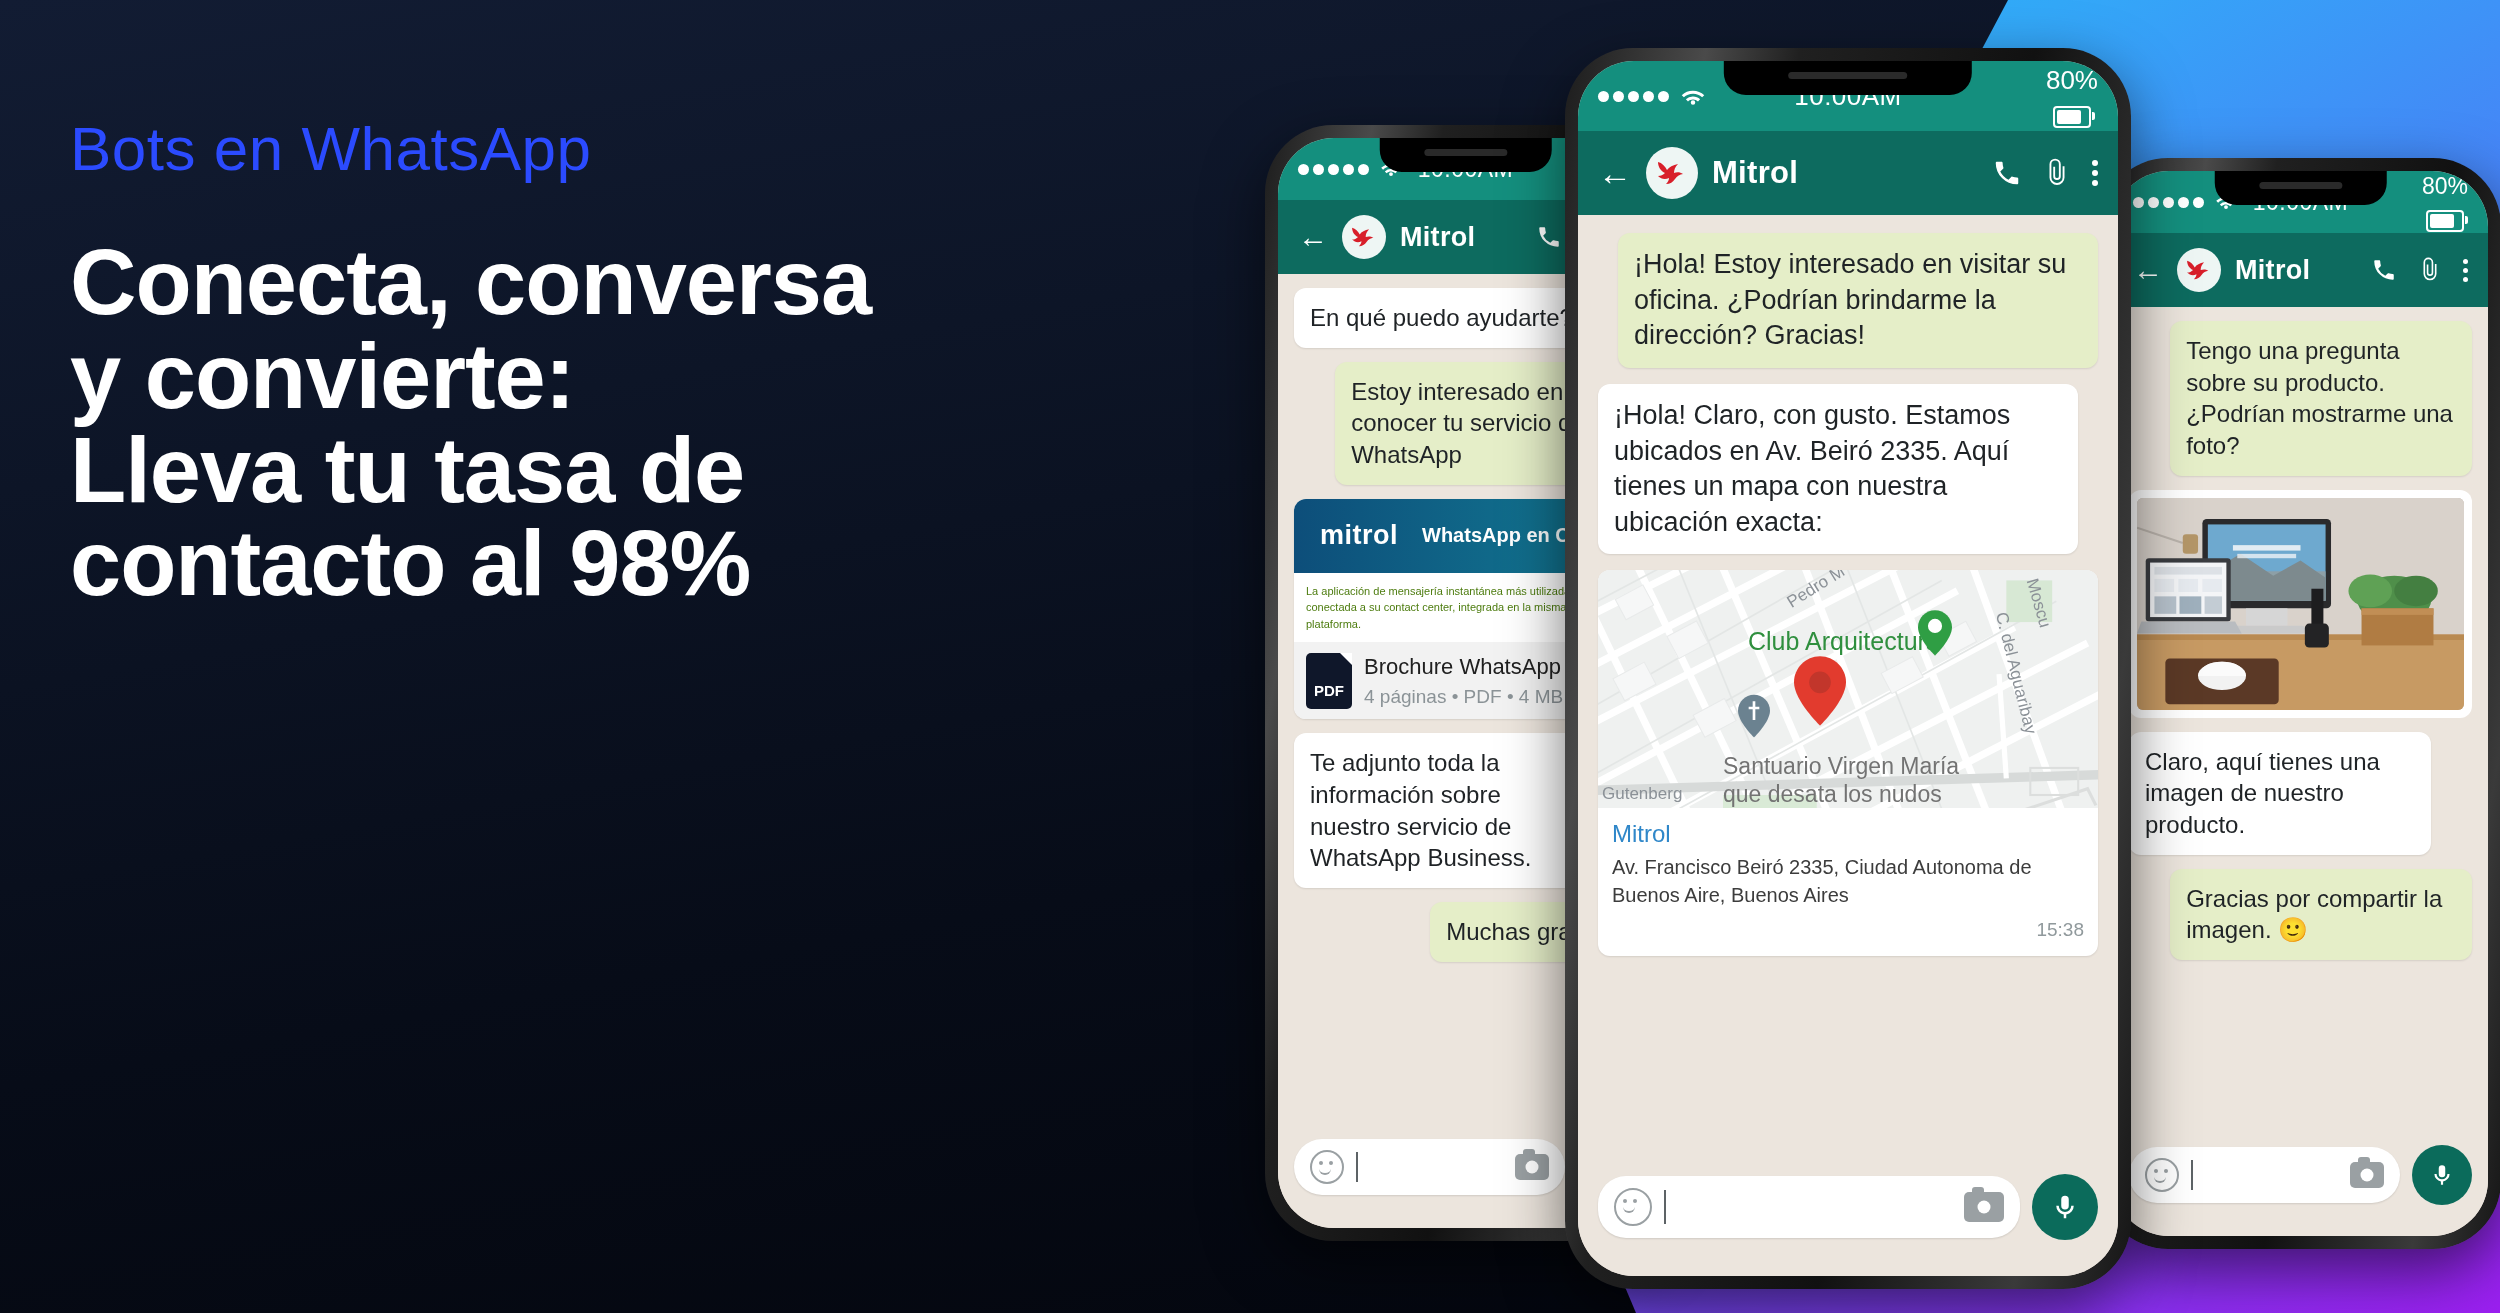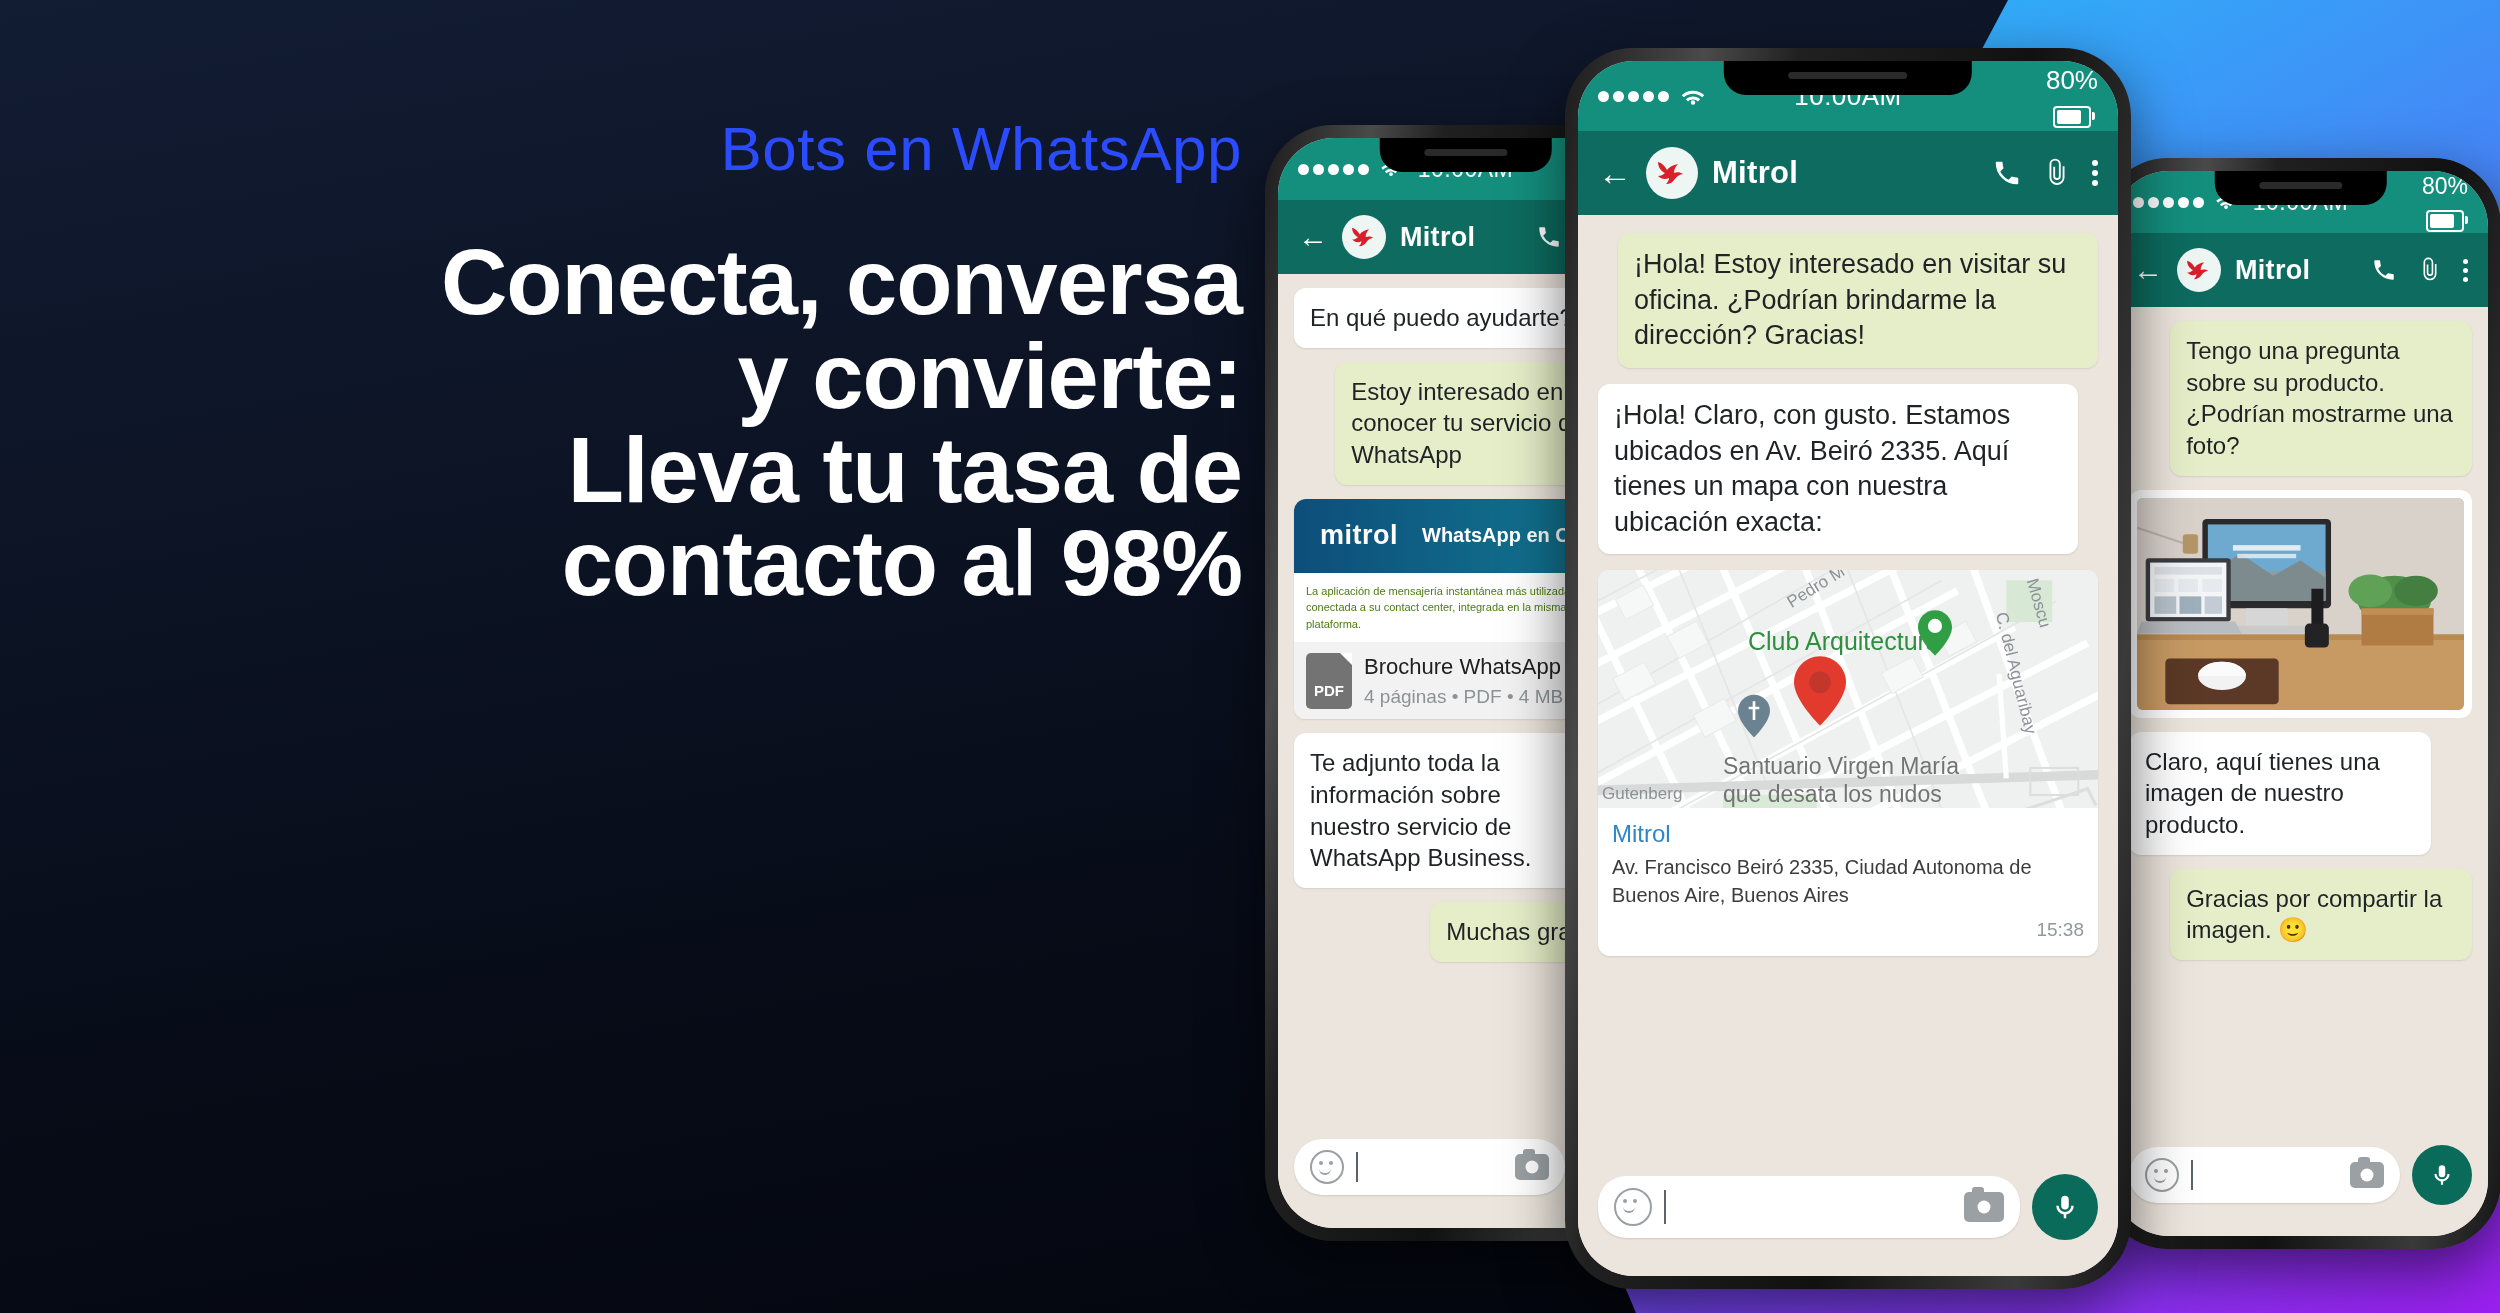"Bots en WhatsApp" .copy { left: 62px -> 70px; text-align: right -> none }
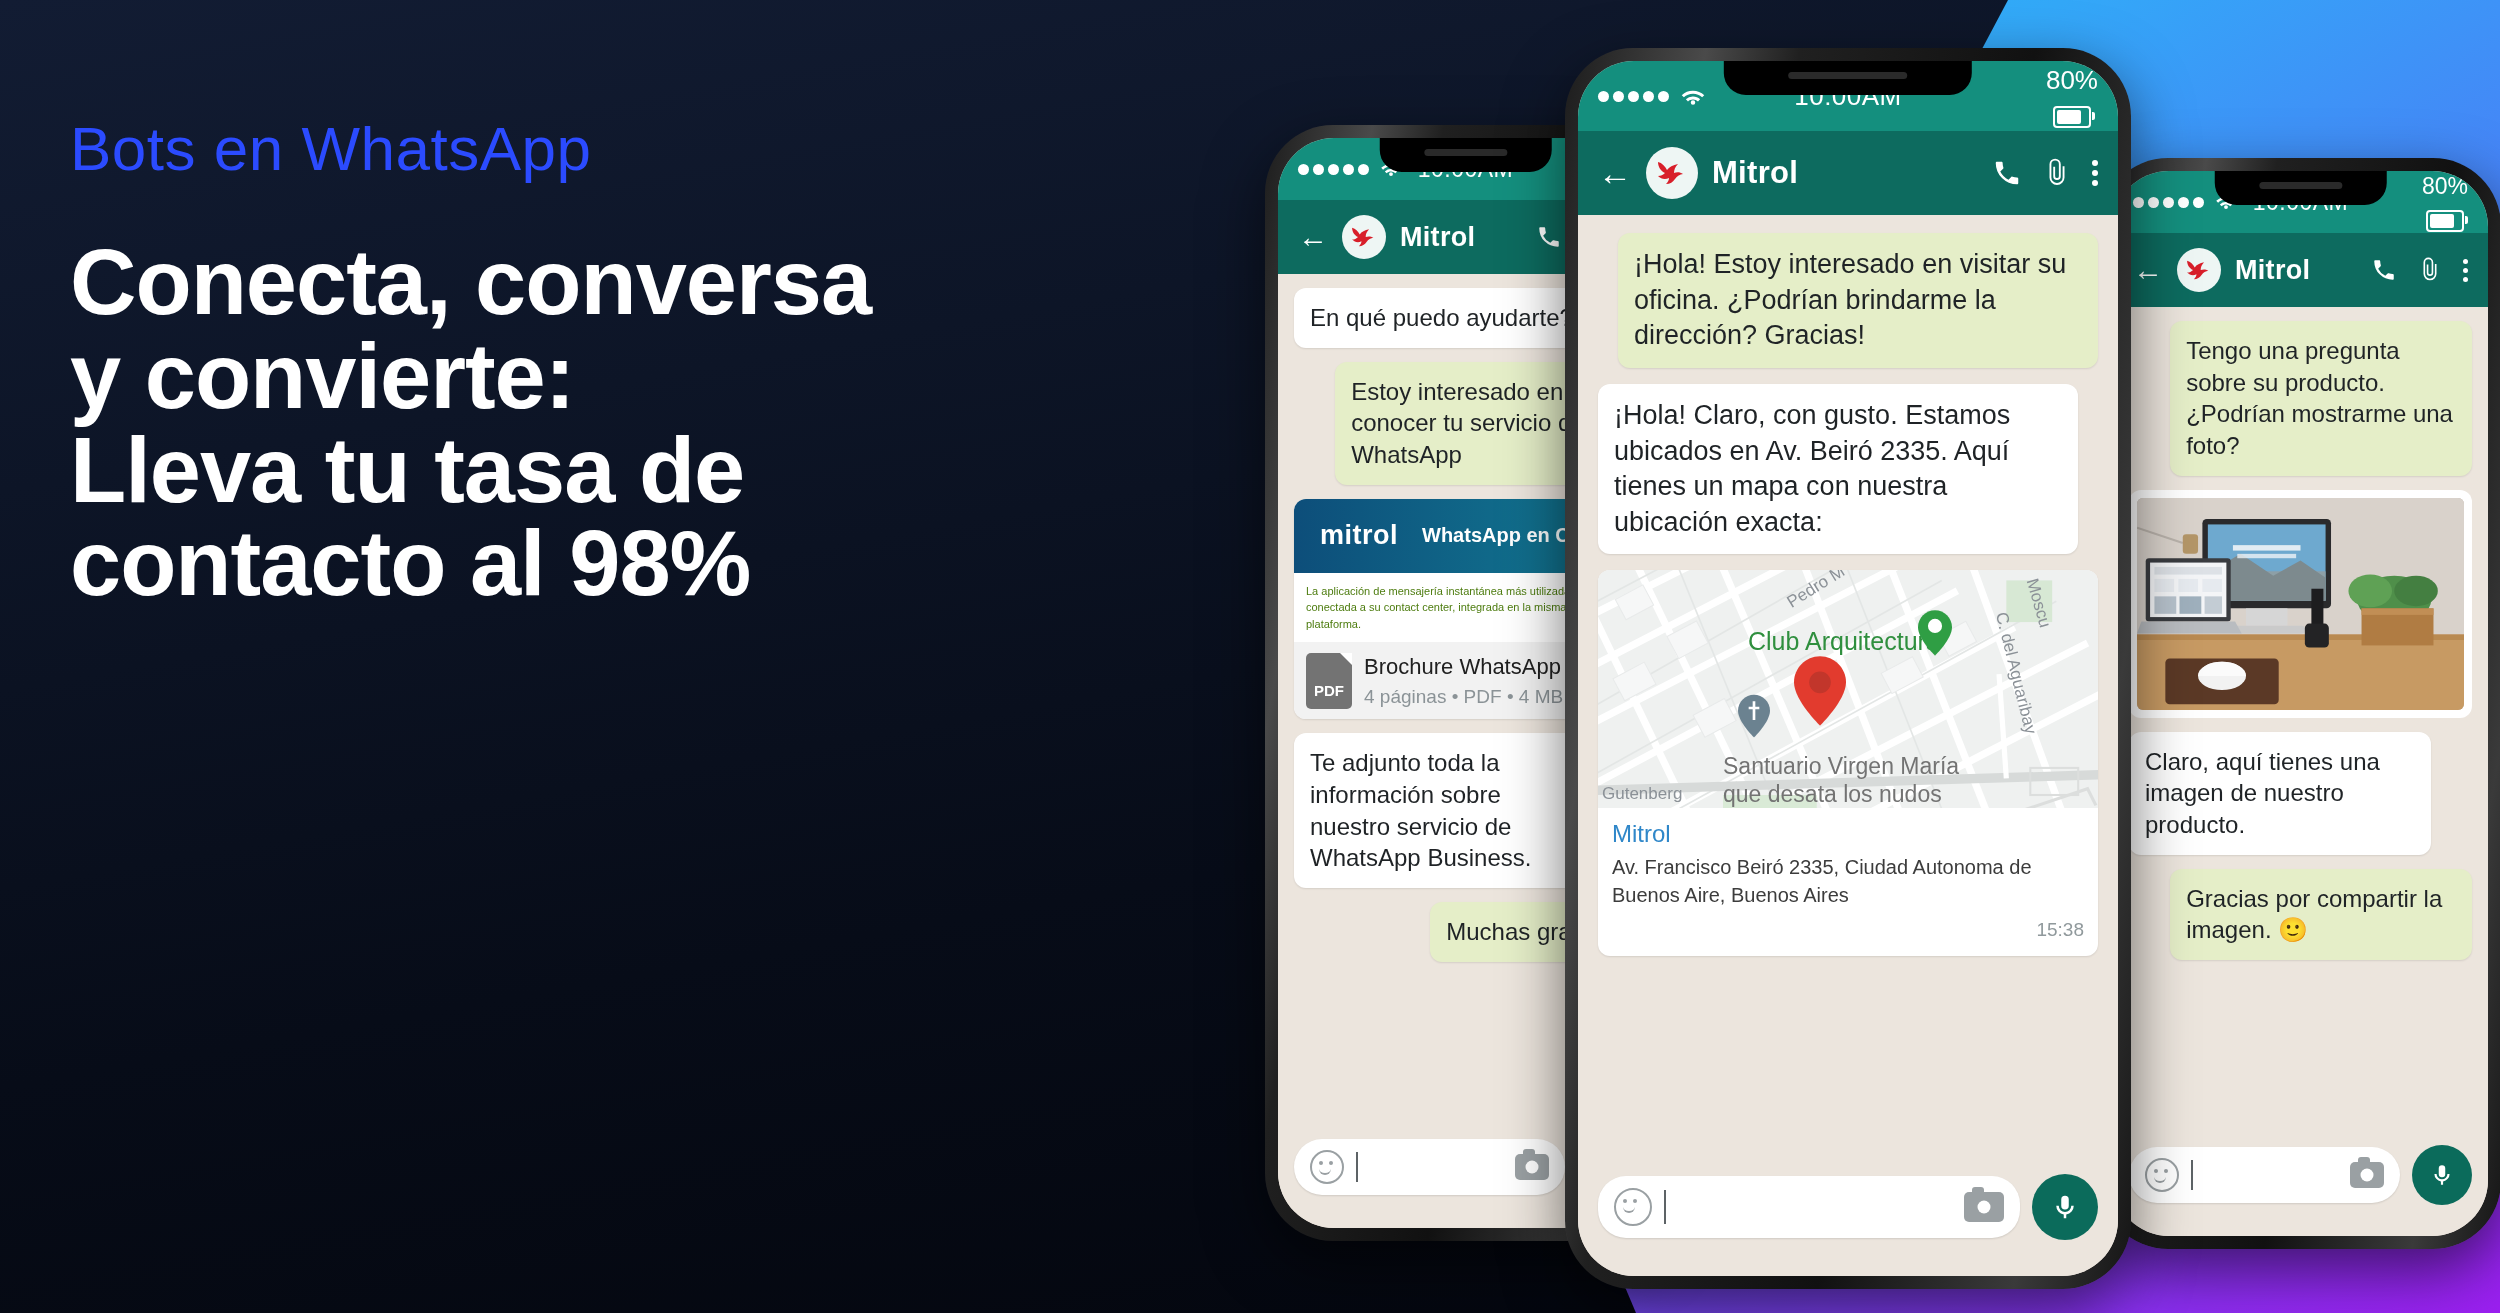"PDF" .pdfico { background: #737373 -> #0f172a }
